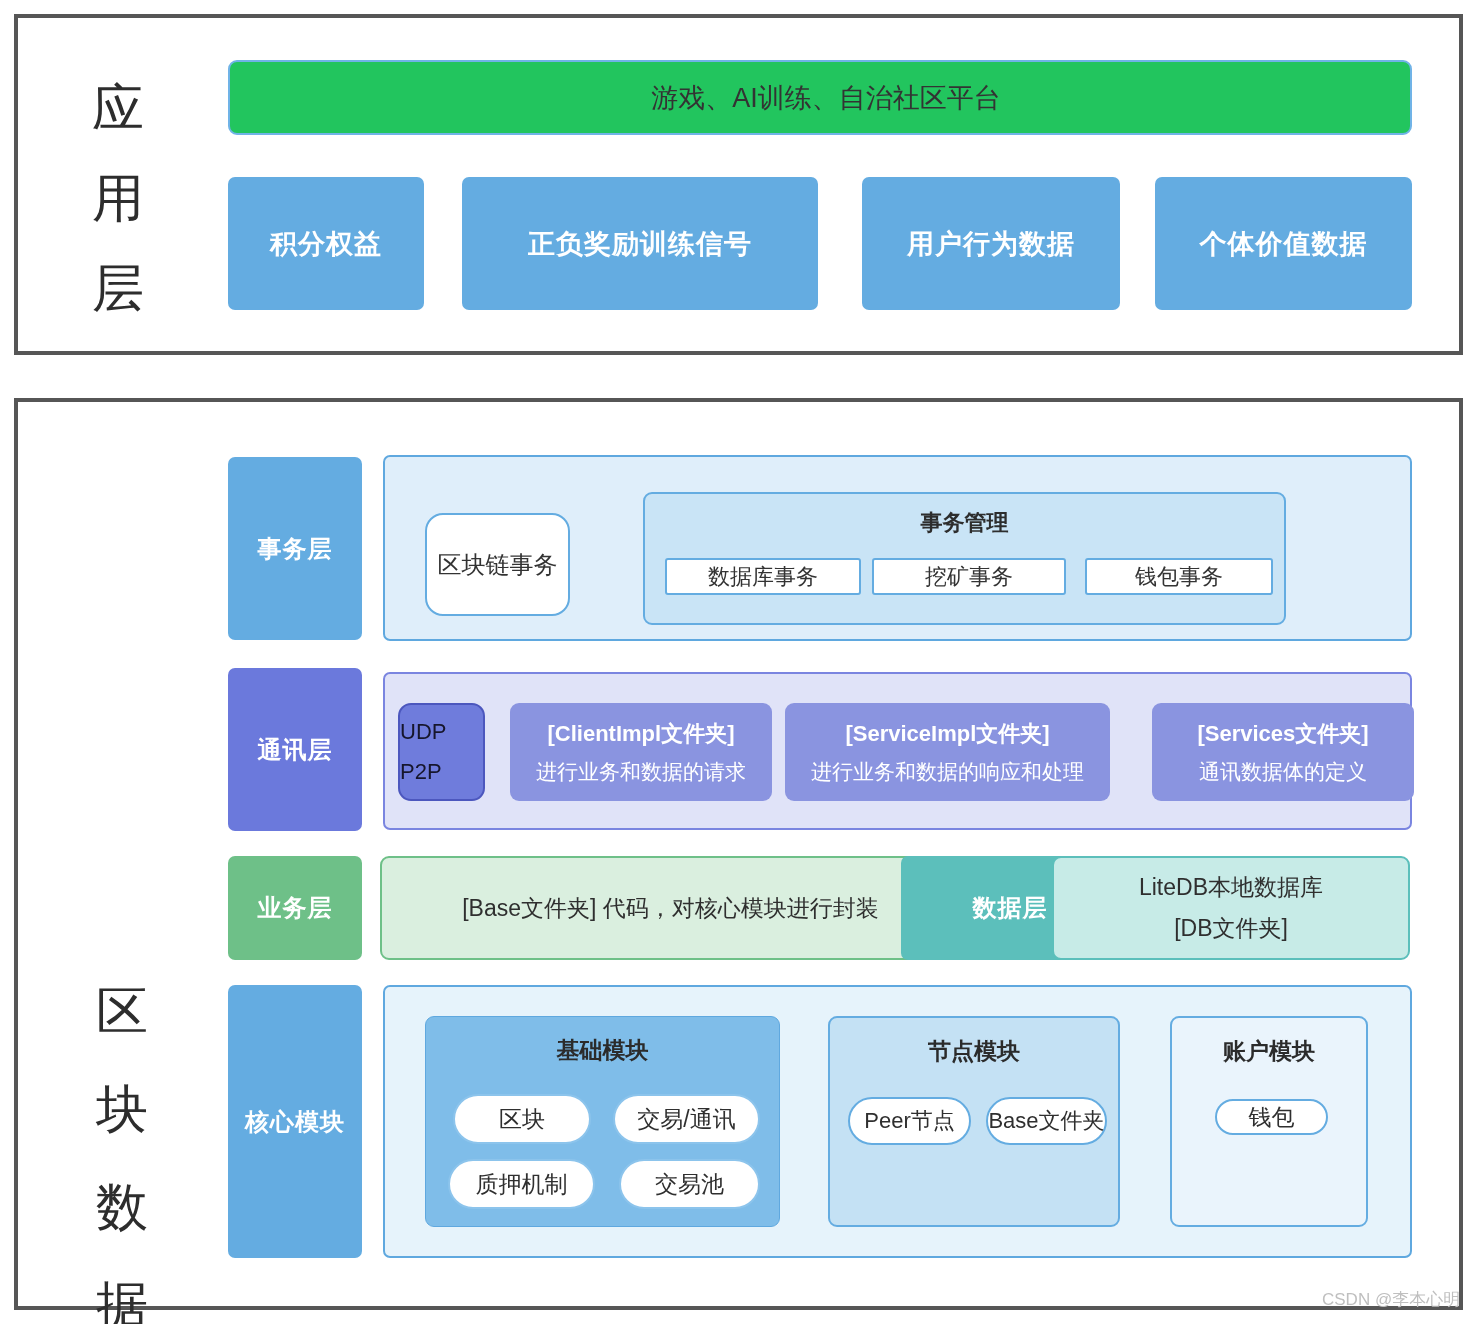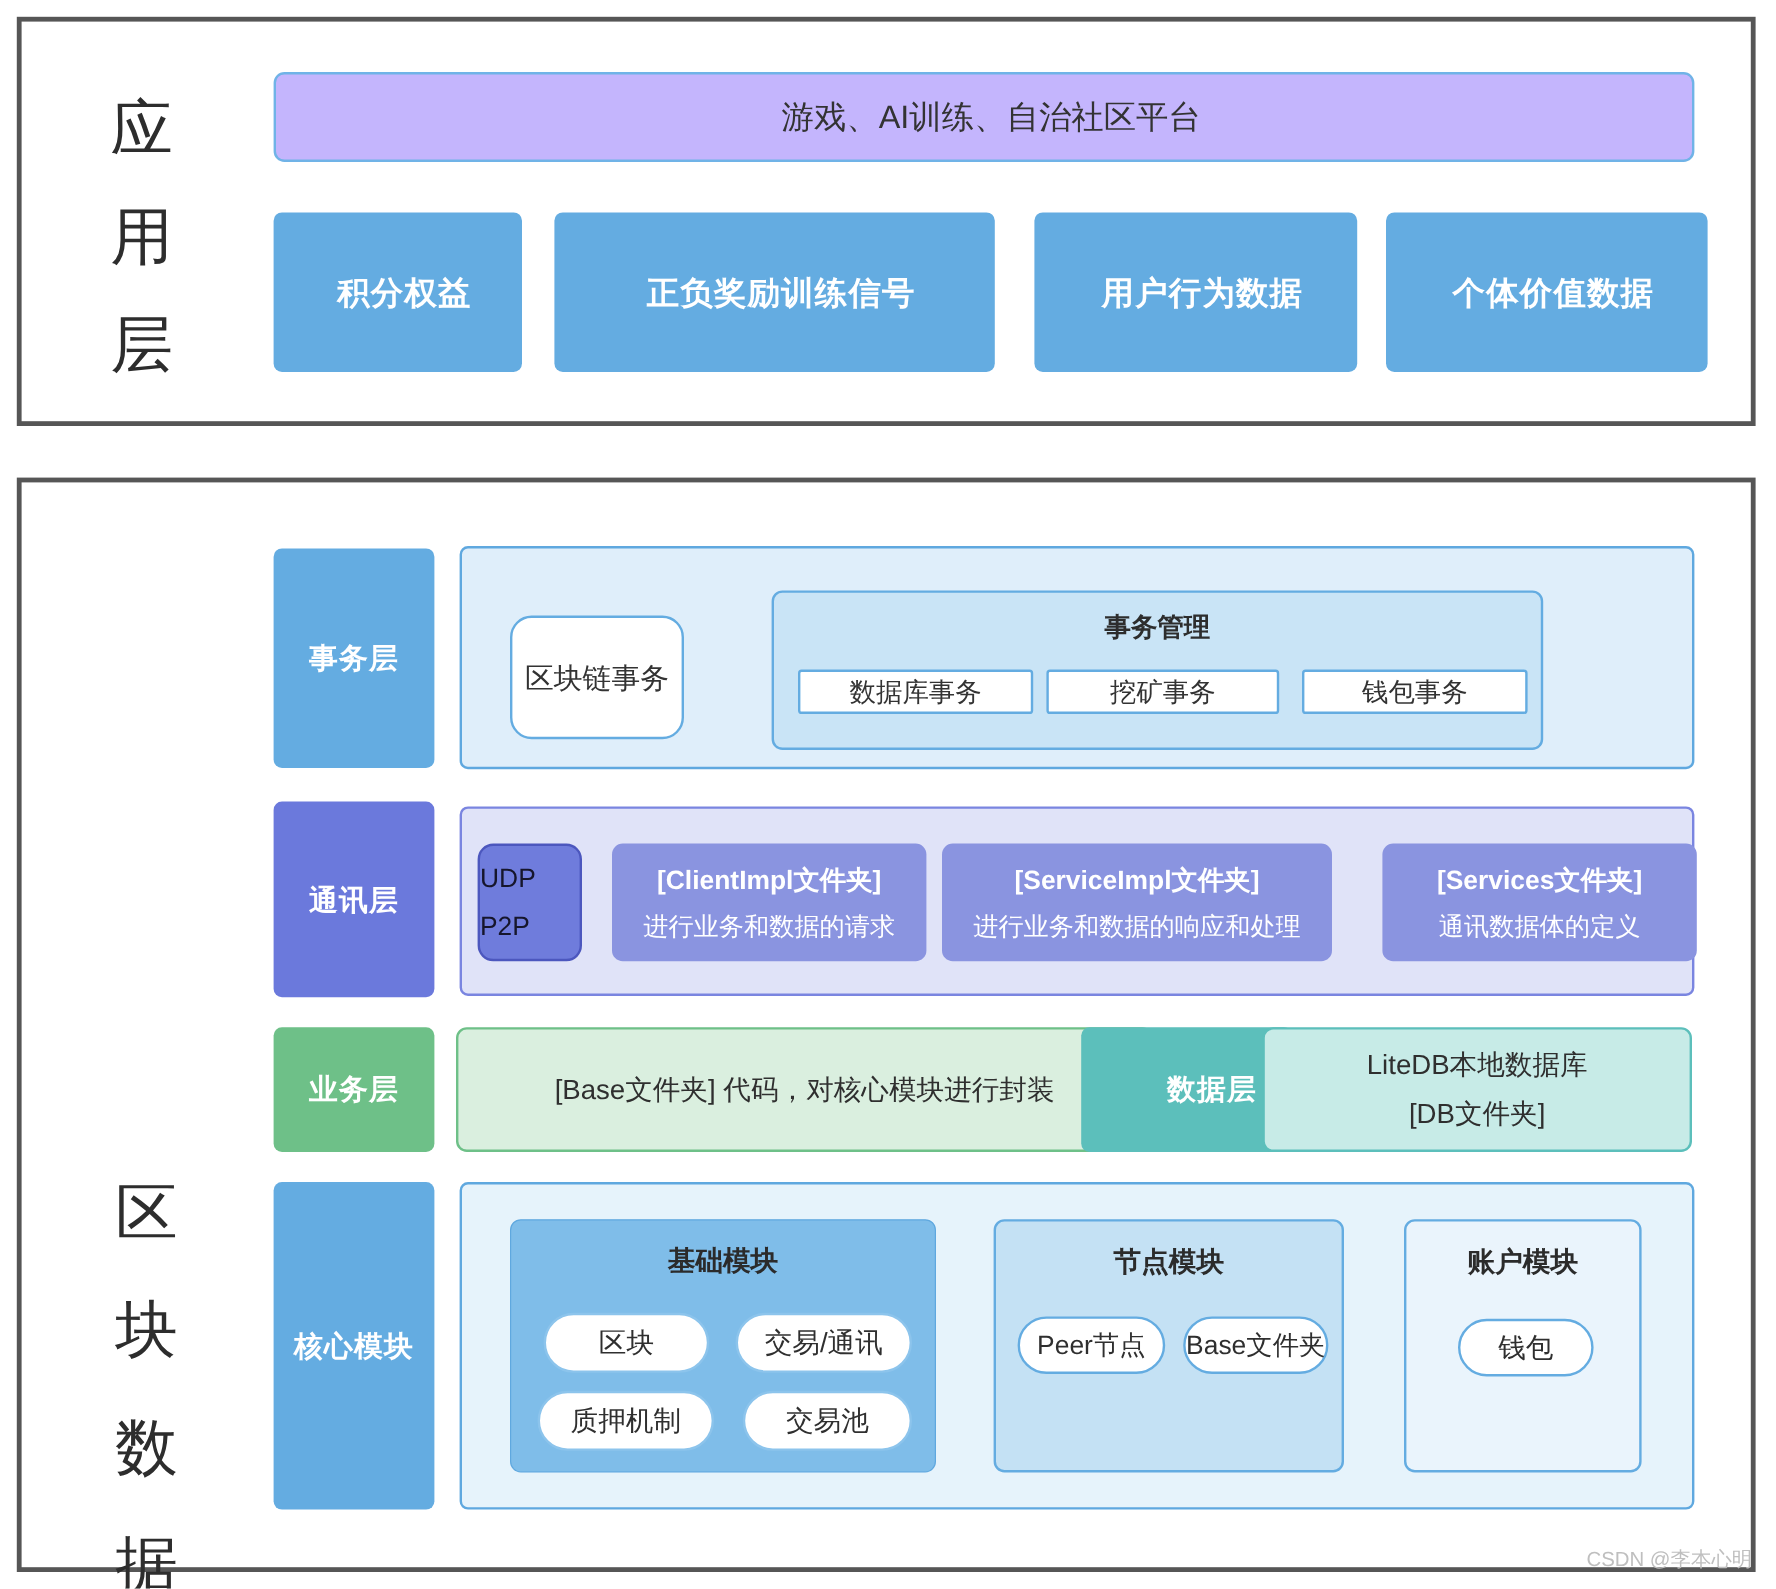"游戏、AI训练、自治社区平台" .platform-box { background: #c4b5fd -> #22c55e }
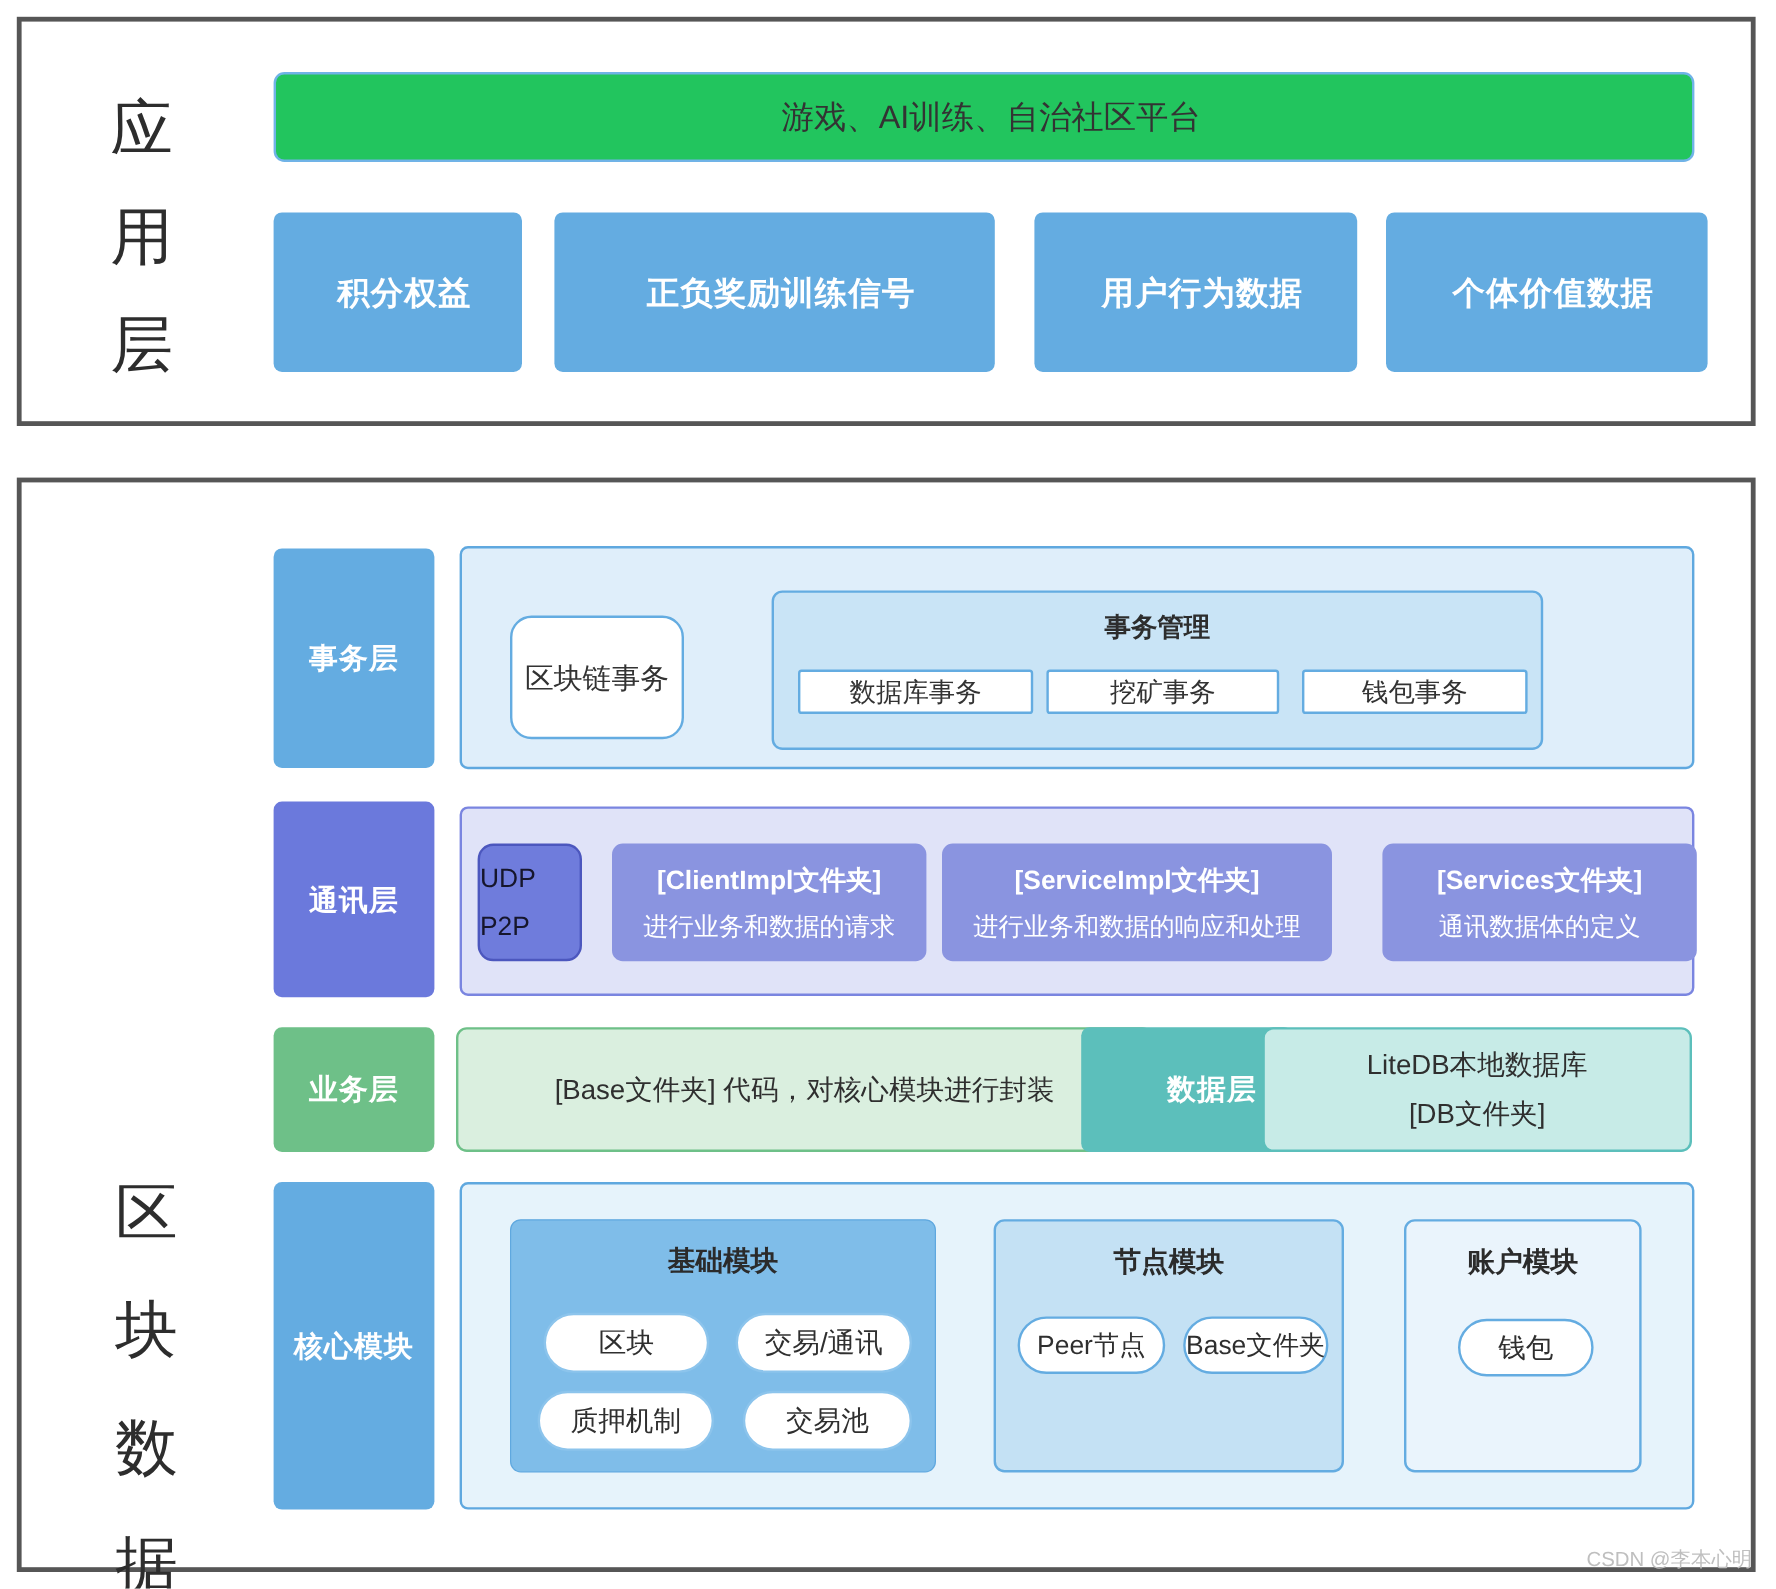"积分权益" .app-box { padding-left: 11px -> none }
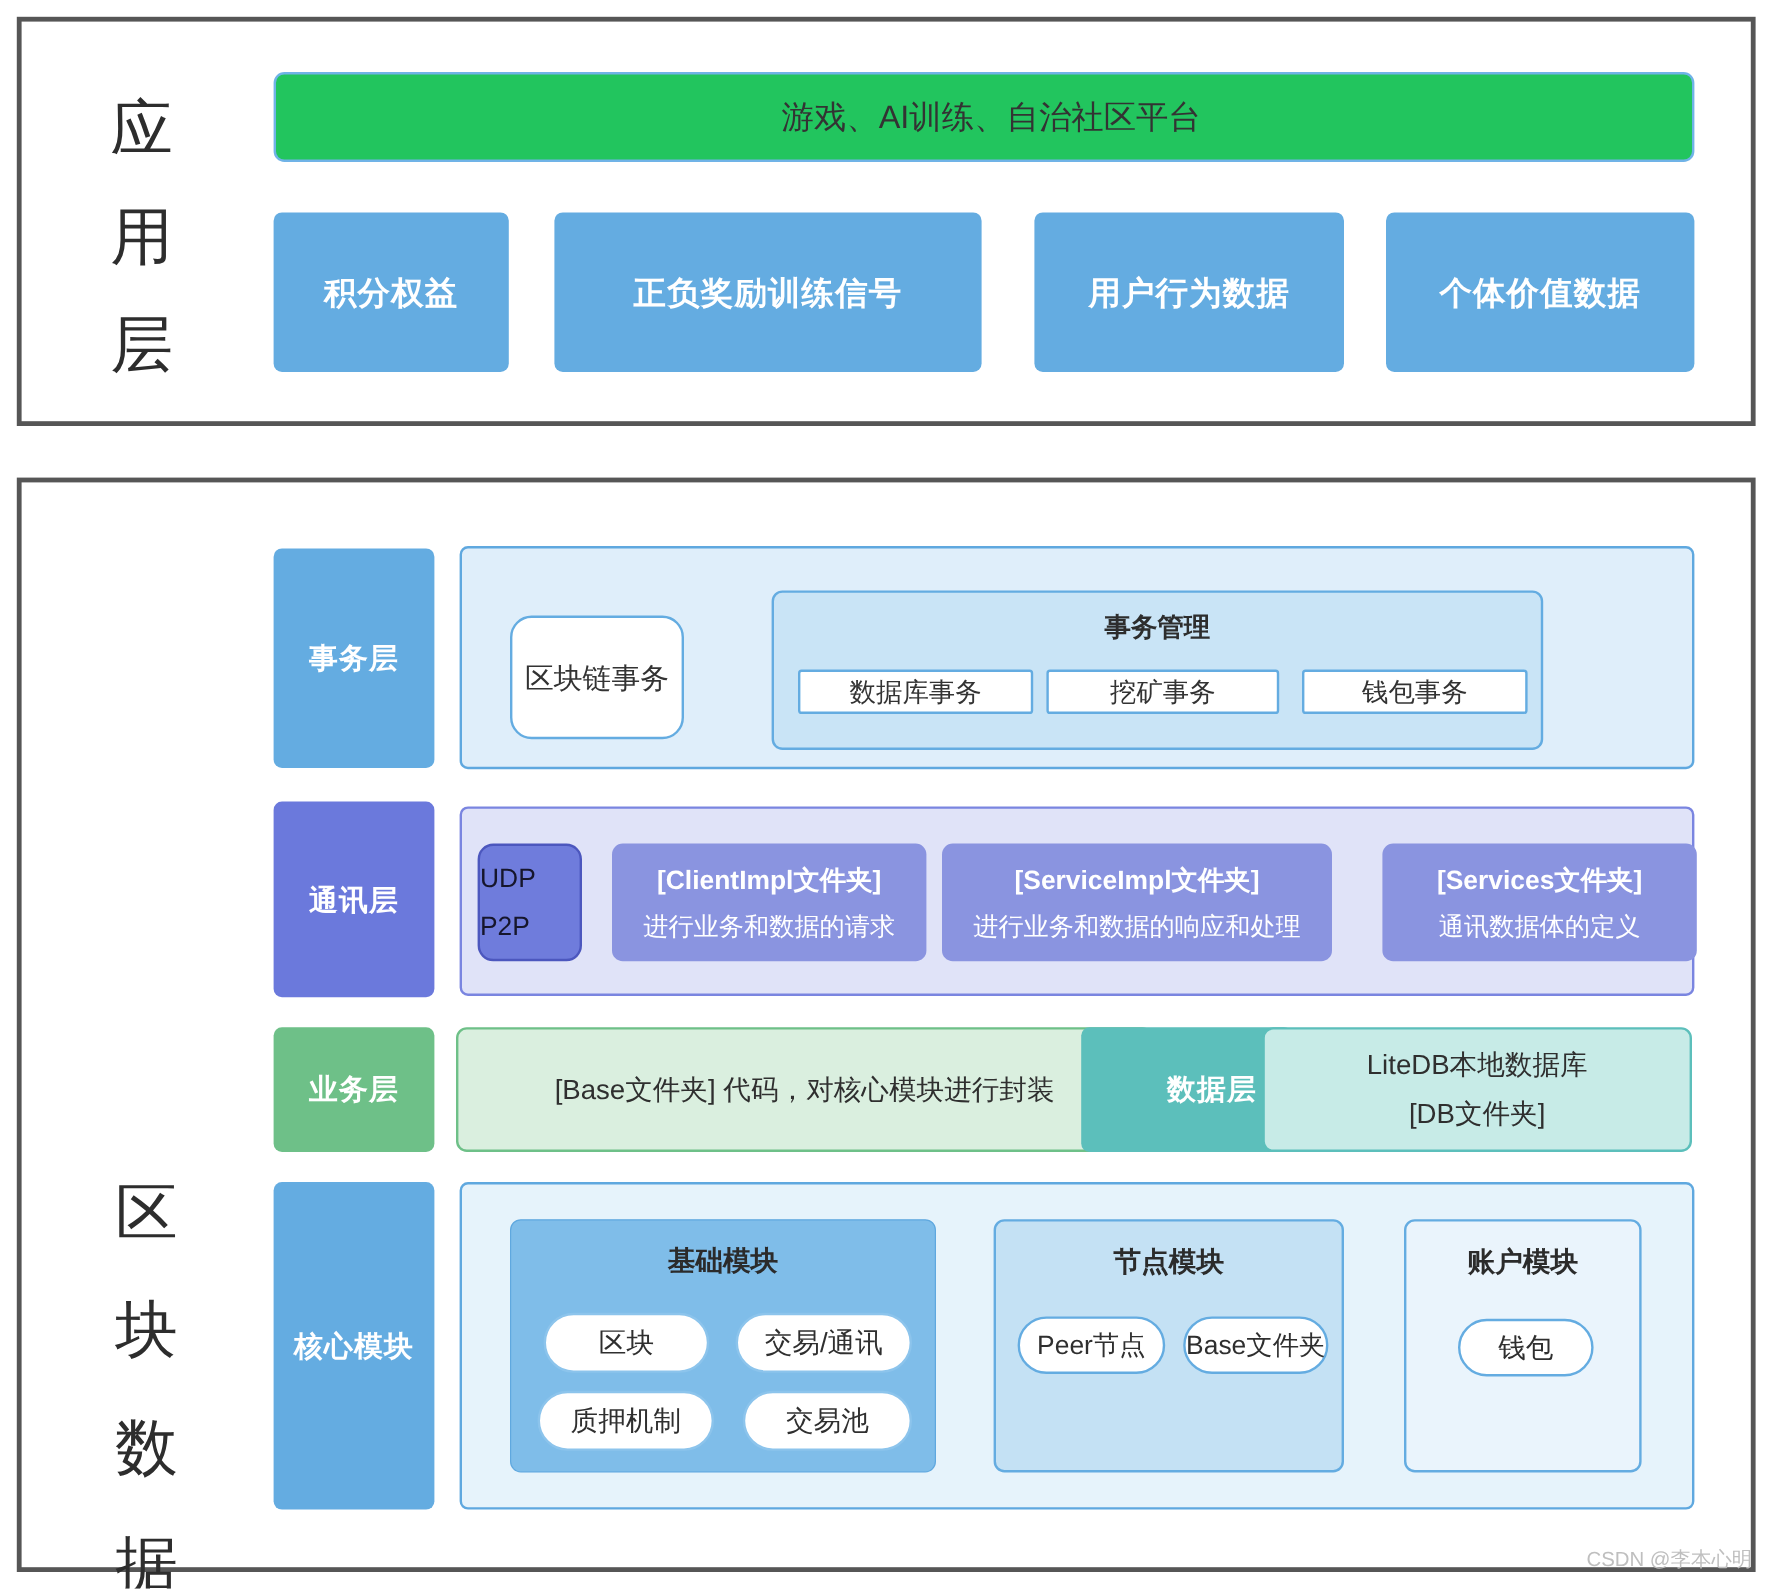"钱包" .pill-a1 { height: 48px -> 36px }
